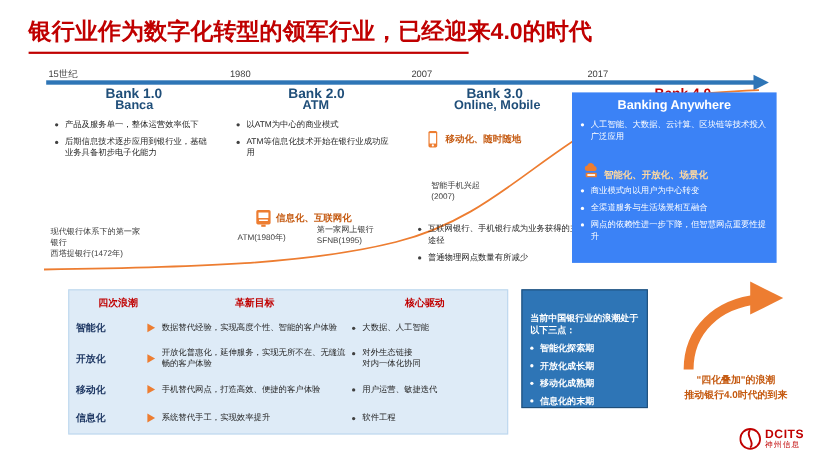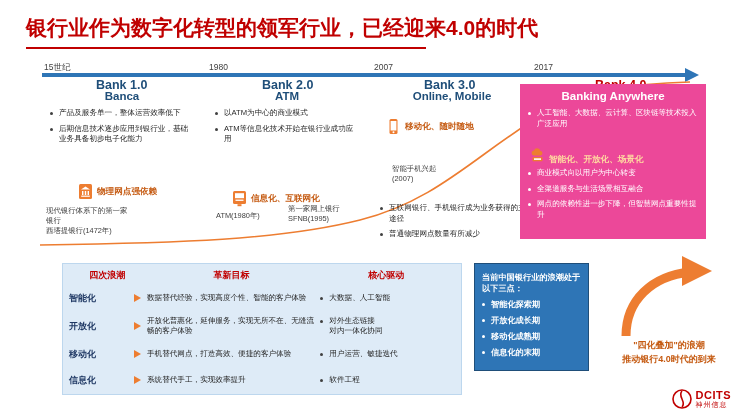"Banking Anywhere" .col4 { background: #ec4899 -> #3b82f6 }
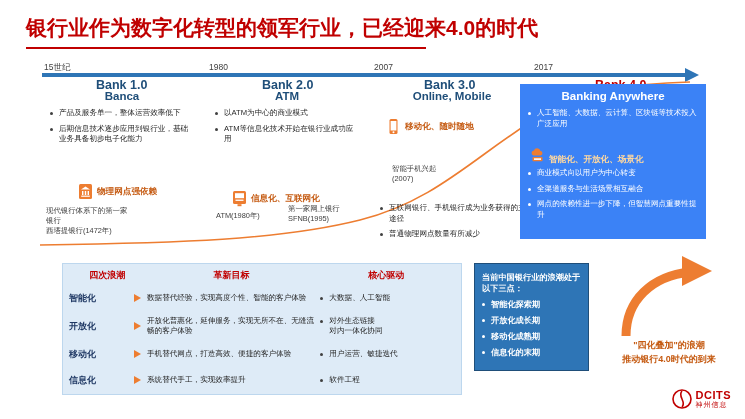"物理网点强依赖" div.tag { html: <div> <svg> <rect></rect> <path></path> <rect></rect> <rect></rect> <rect></rect> <rect></rect> </svg> <span>物理网点强依赖</span> </div> -> none }
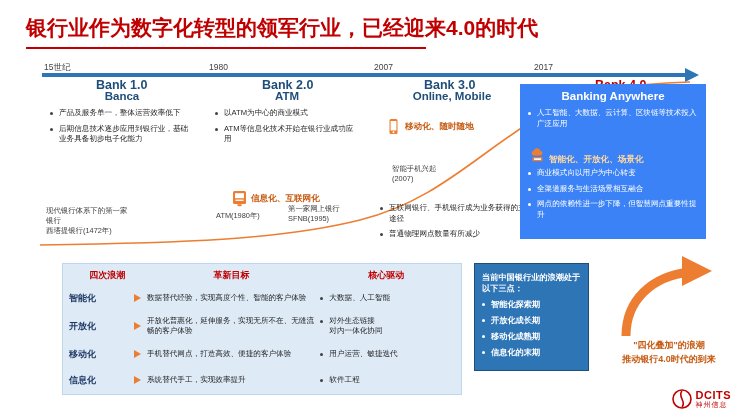"当前中国银行业的浪潮处于以下三点：" .rightbox { padding: 8px 7px -> 20px 7px }
